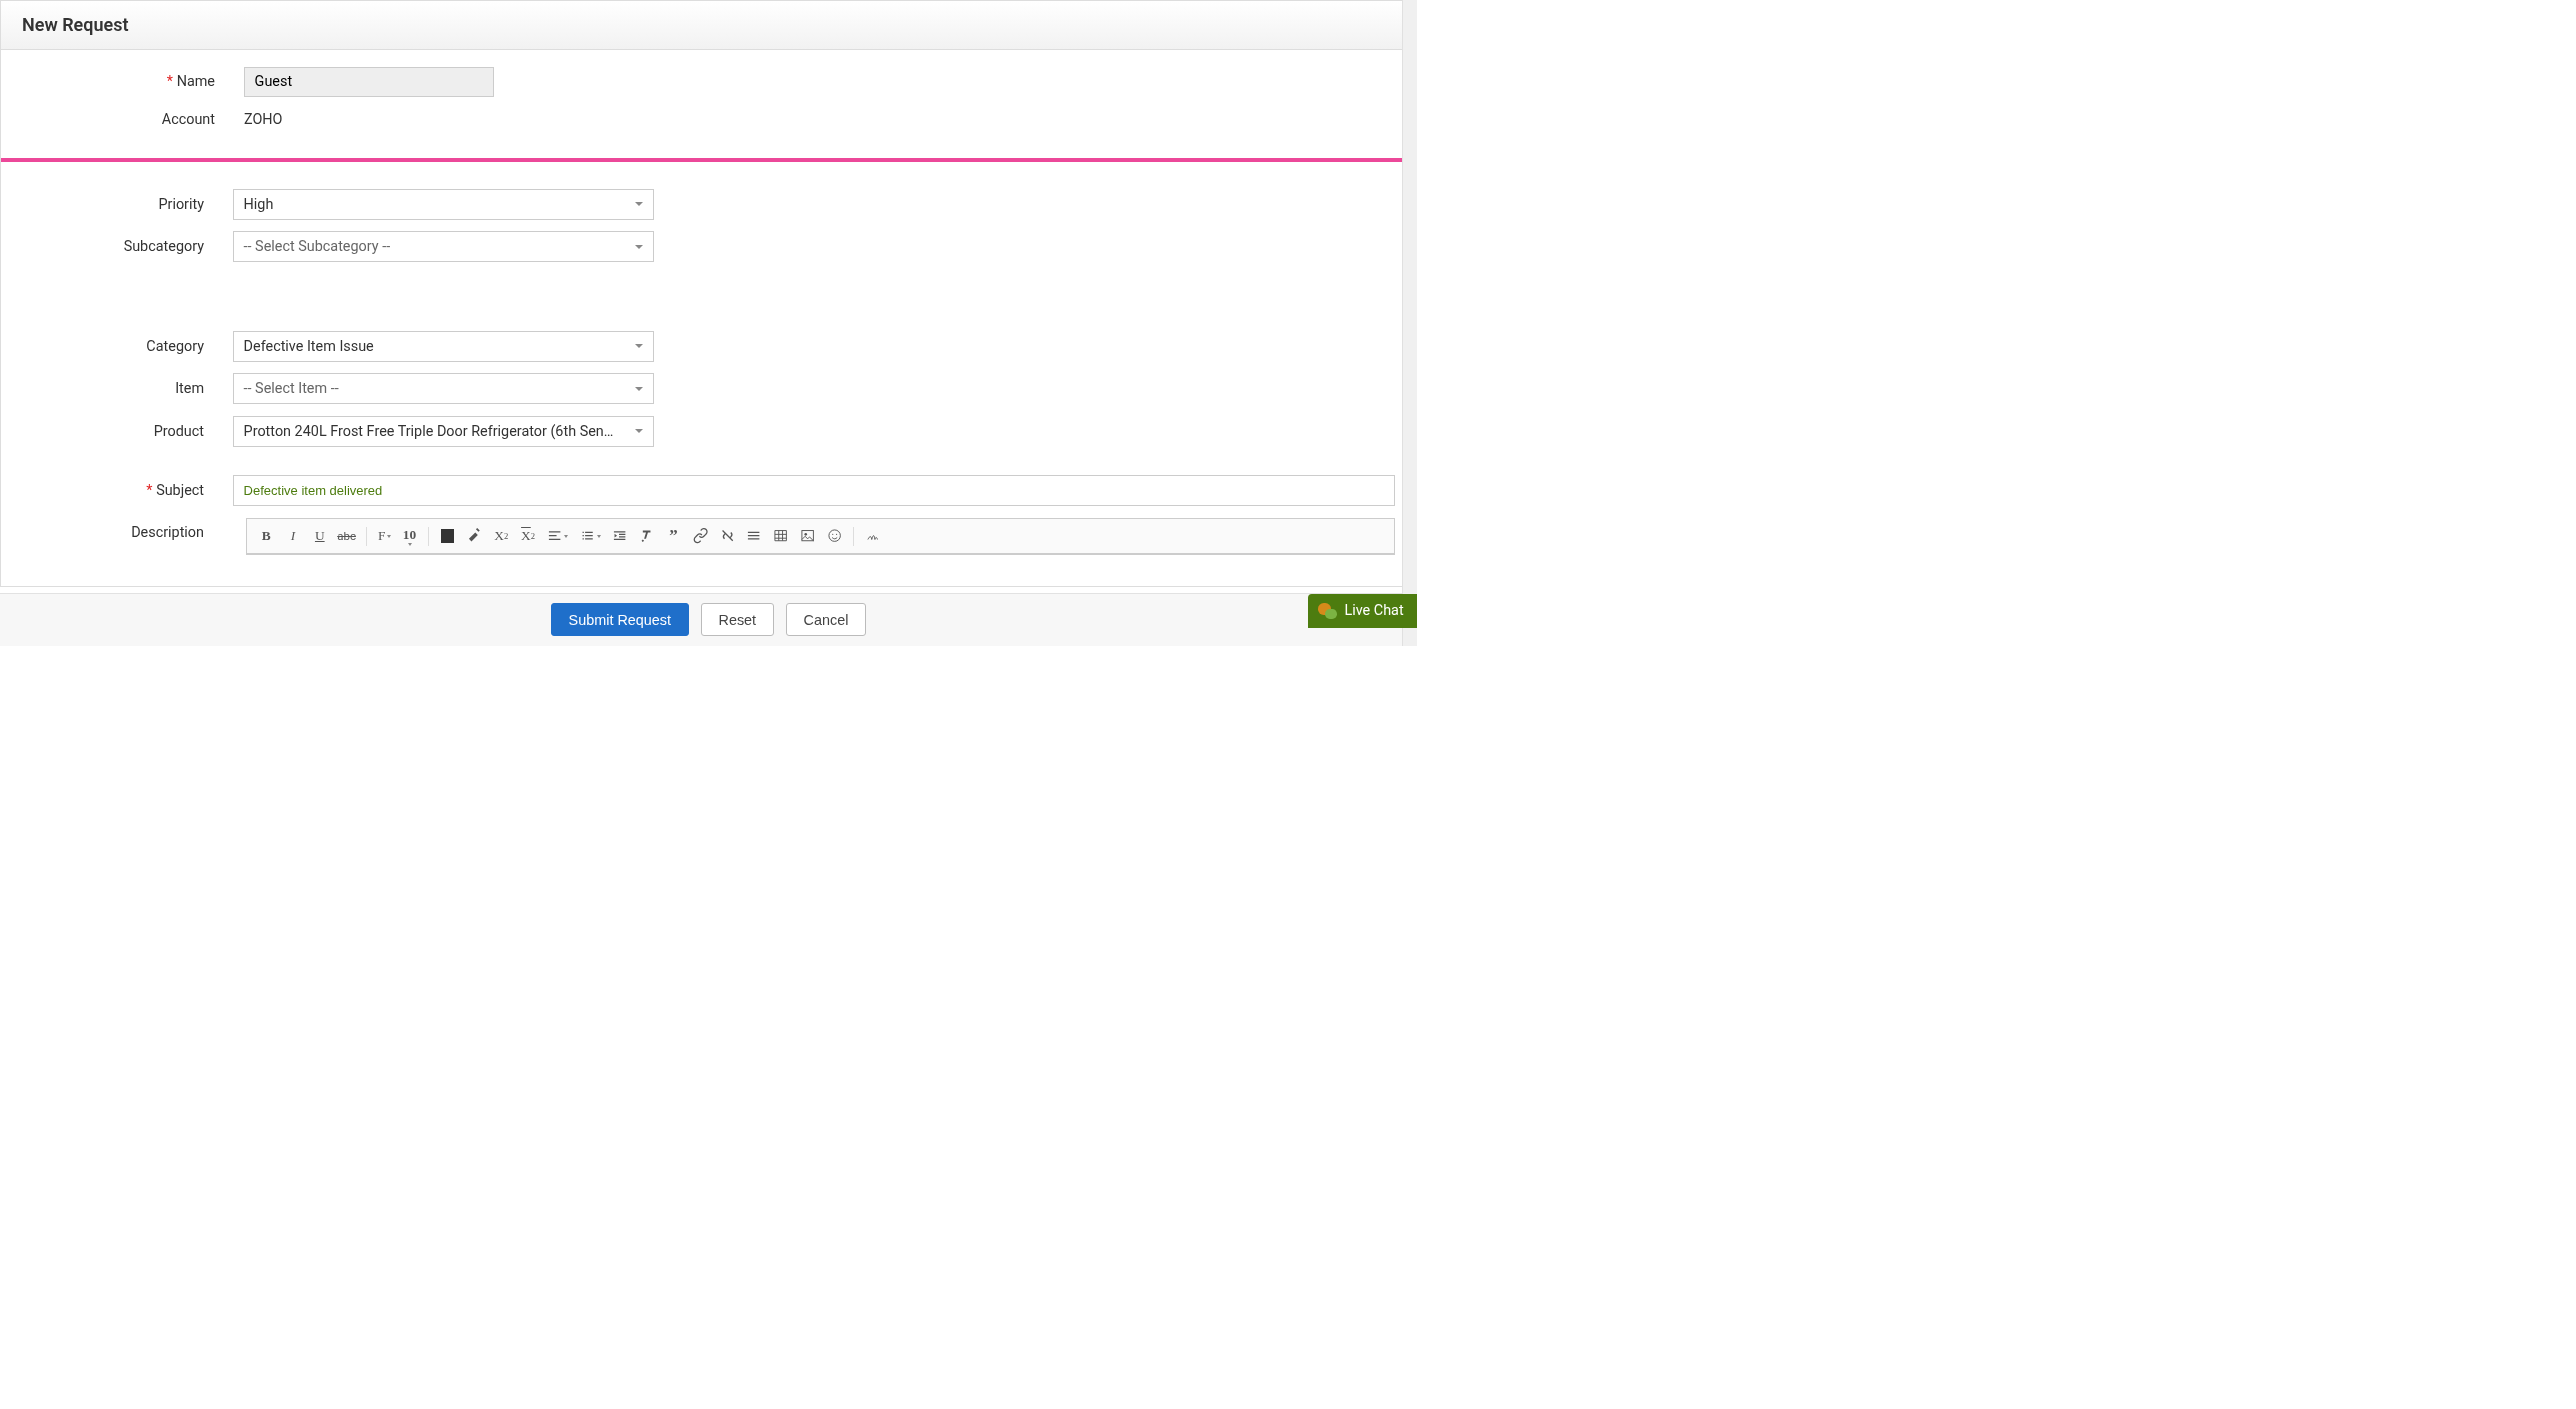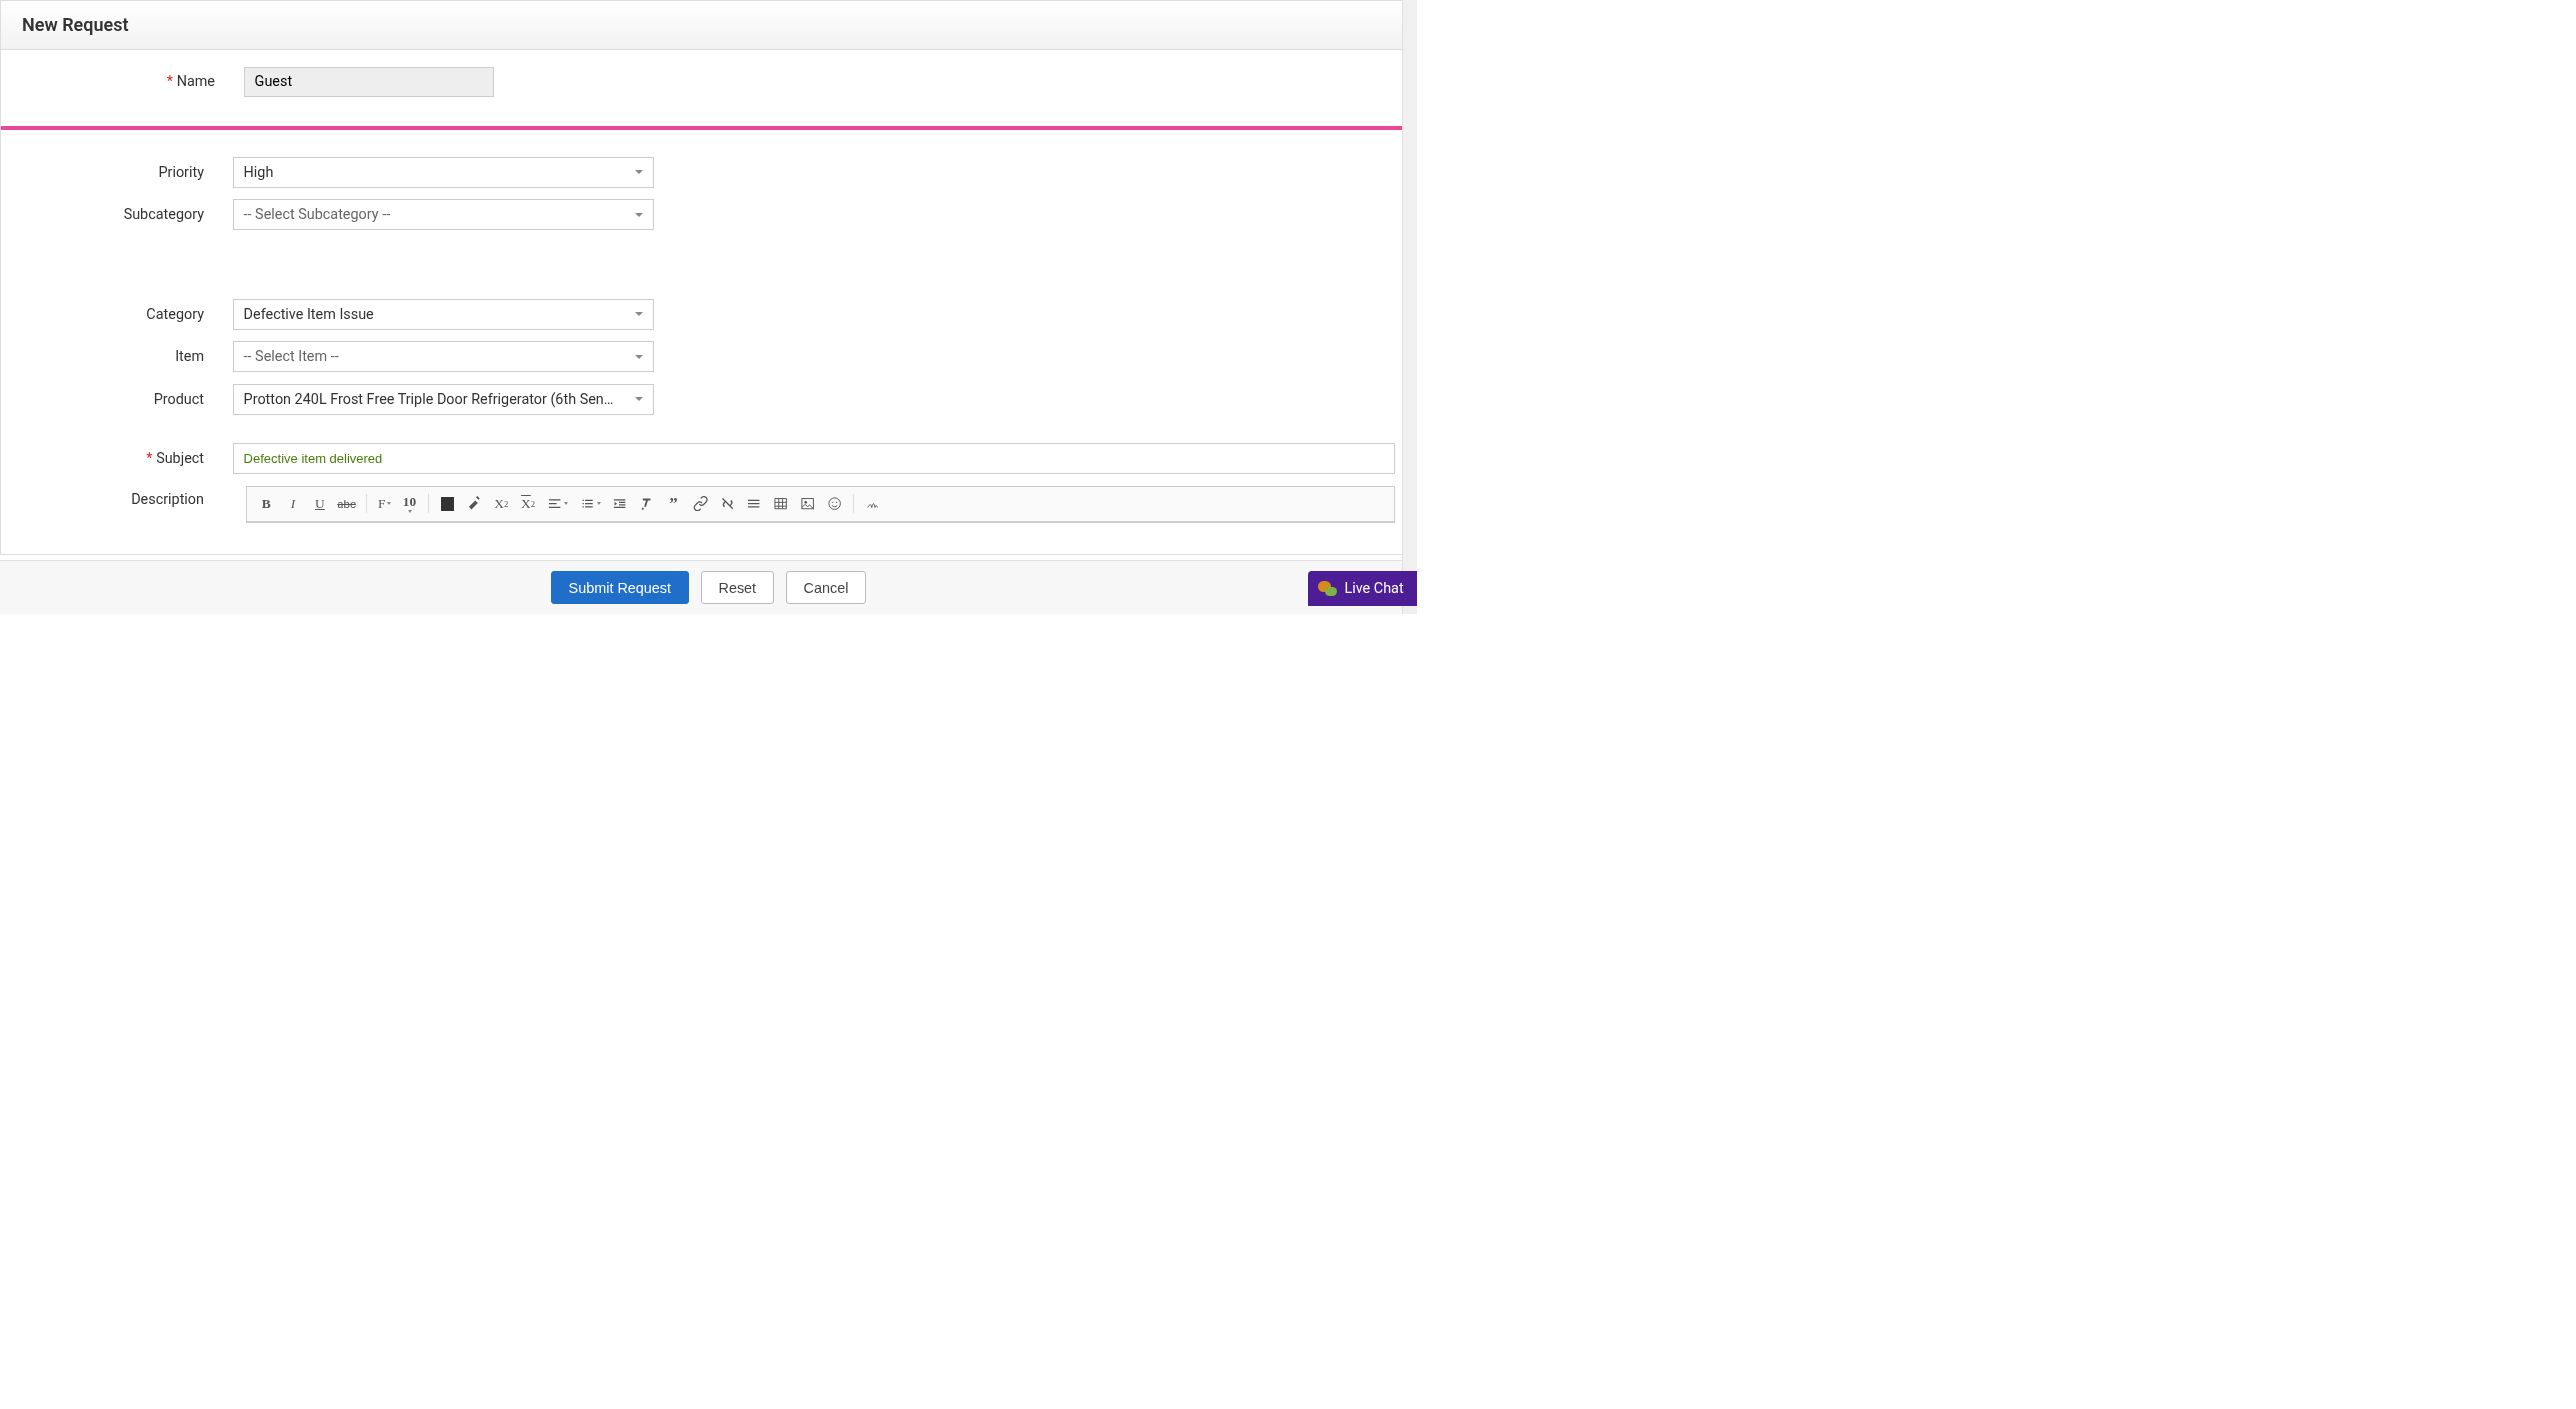"Account" div.row { html: none -> <div> <div>Account</div> <div> <div>ZOHO</div> </div> </div> }
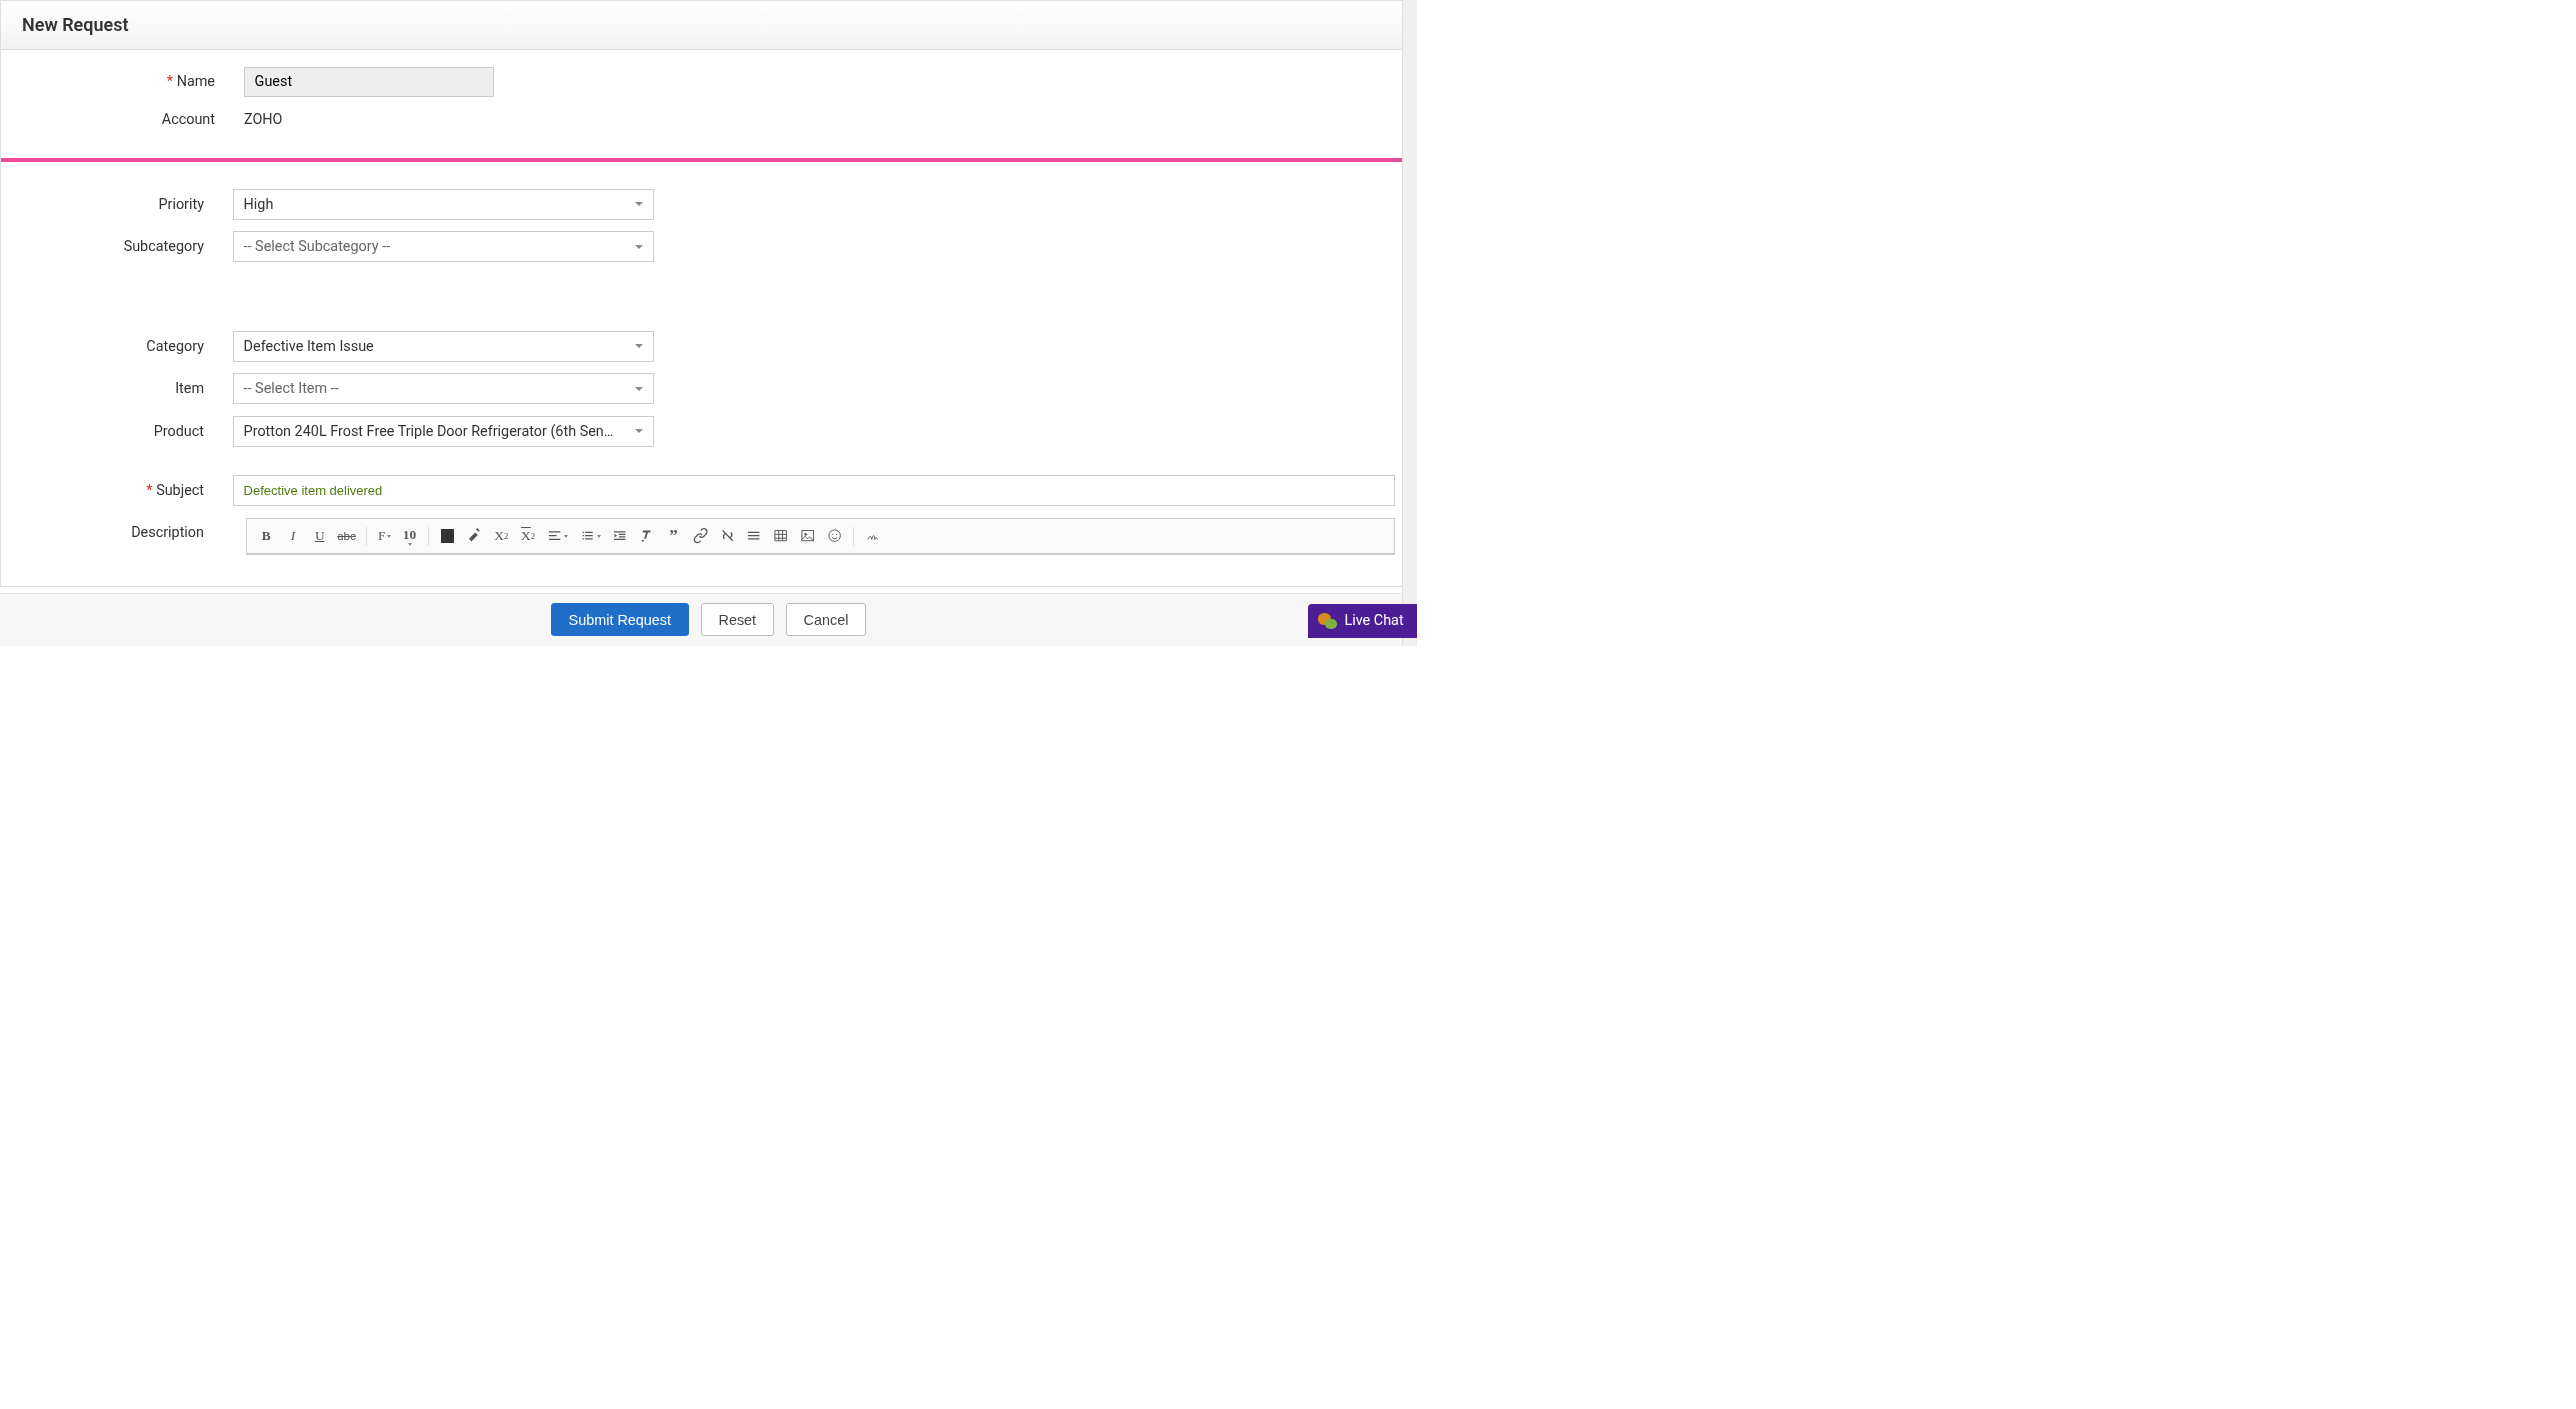"Live Chat" .live-chat { background: #4c1d95 -> #4d7c0f; bottom: 8px -> 18px }
